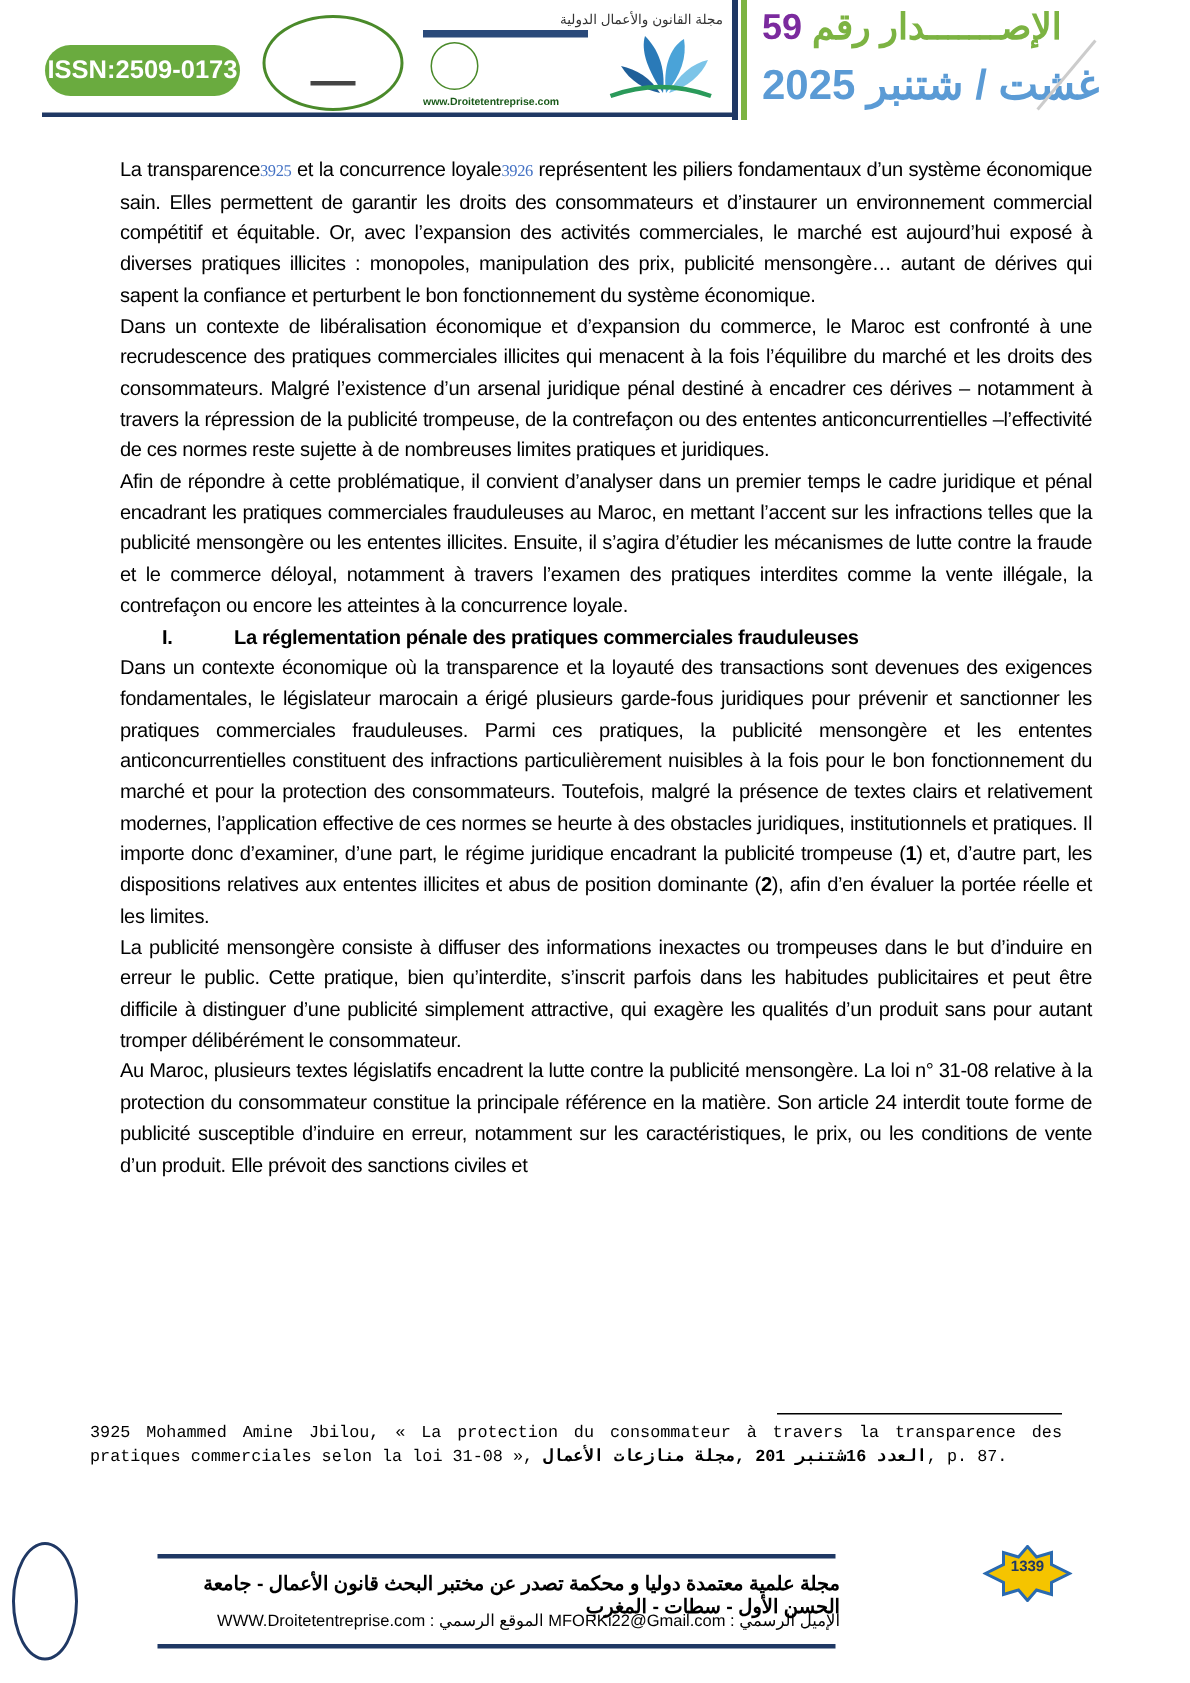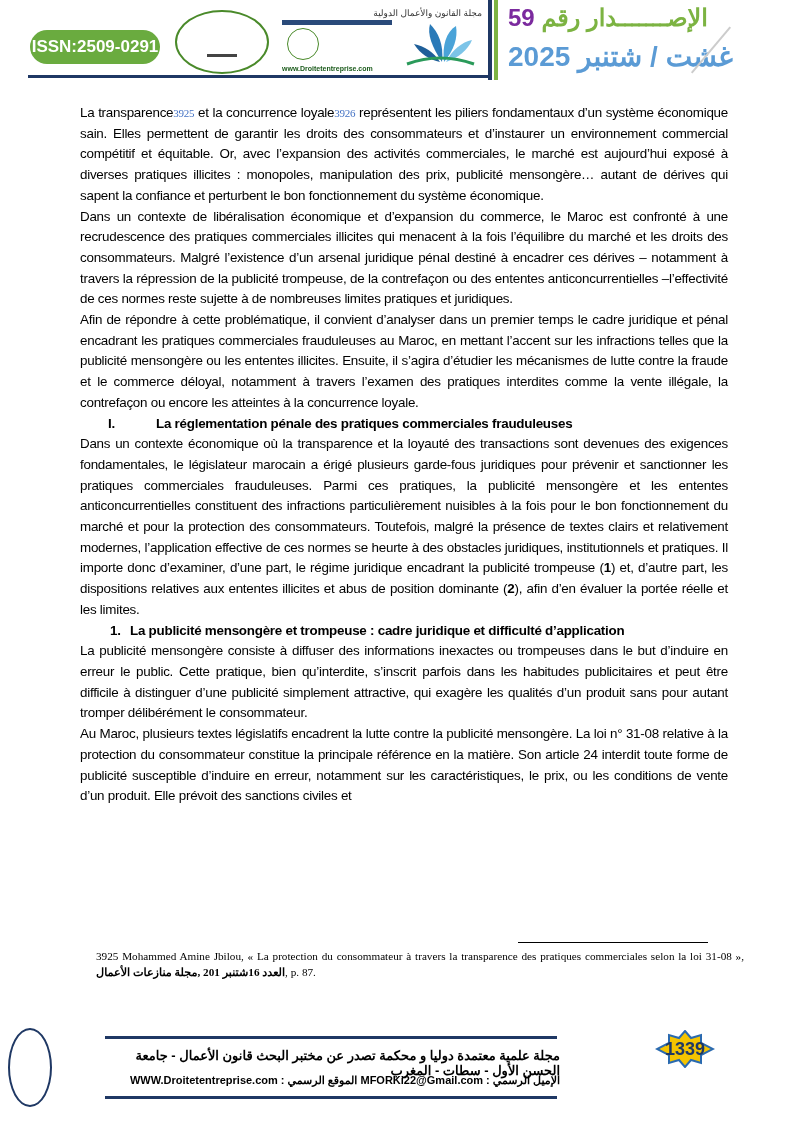"ISSN:2509-0291" div.issn { text: ISSN:2509-0291 -> ISSN:2509-0173 }
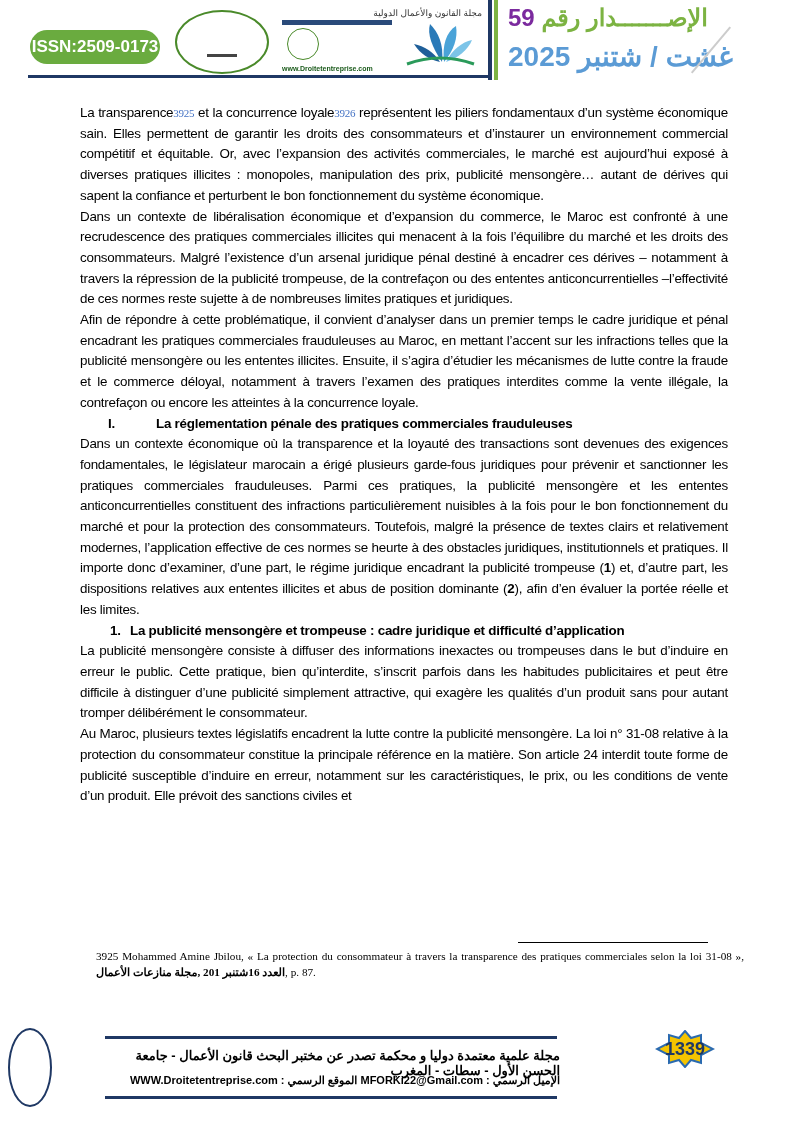"1. La publicité mensongère et" p.h2 { html: <p> <span>1.</span><span>La publicité mensongère et trompeuse : cadre juridique et difficulté d’application</span> </p> -> none }
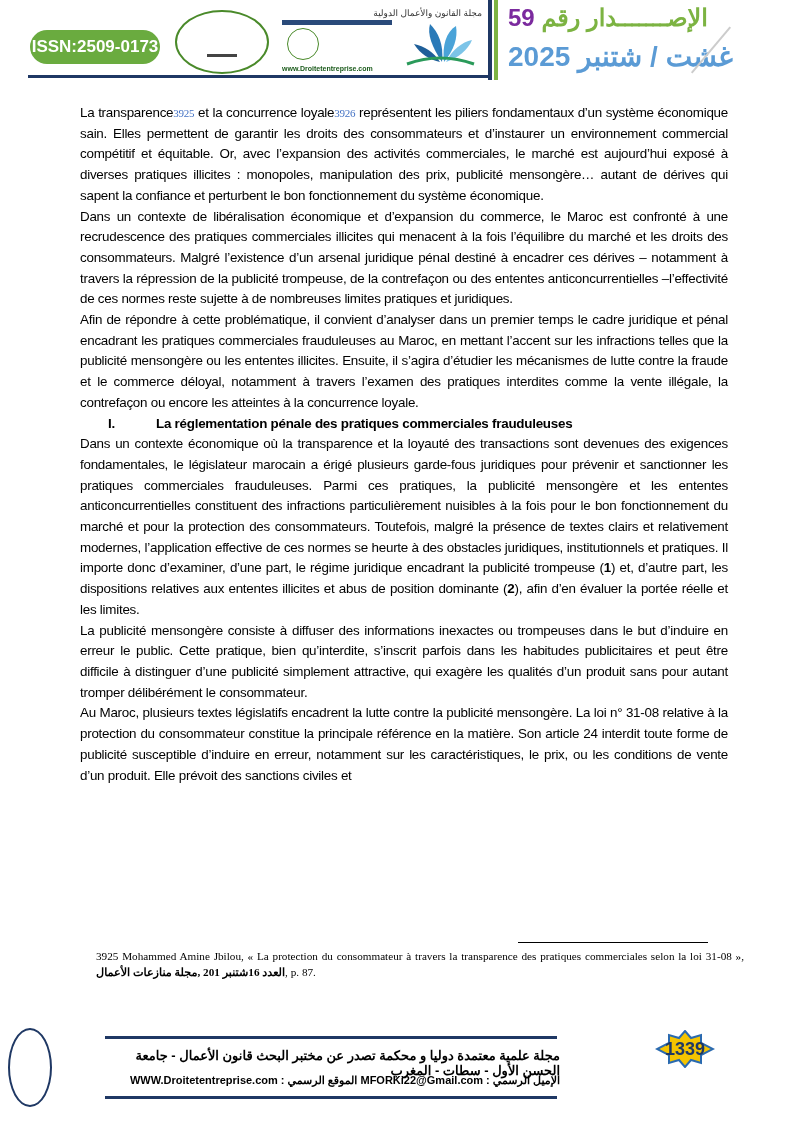"3925 Mohammed Amine Jbilou, «" .footnotes { font-family: Liberation Serif, serif -> Liberation Mono, monospace; margin-left: 36px -> none }
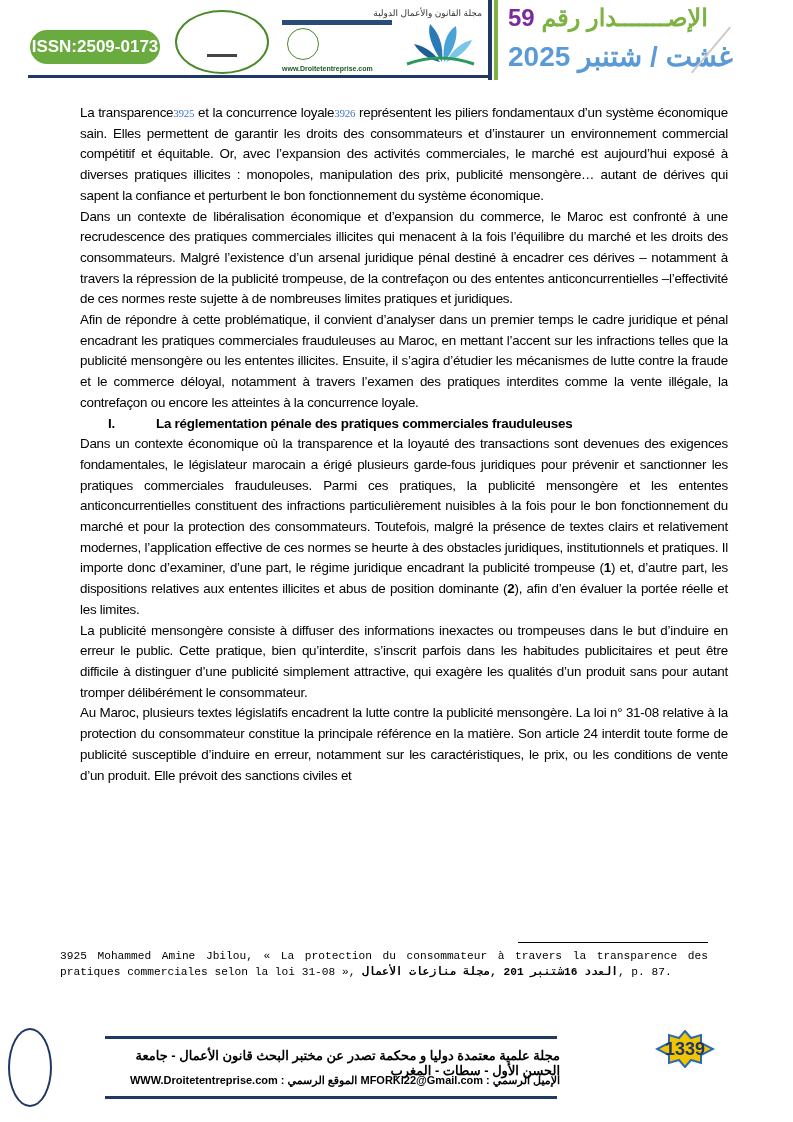"1339" .page-badge .pn { font-size: 18px -> 10px }
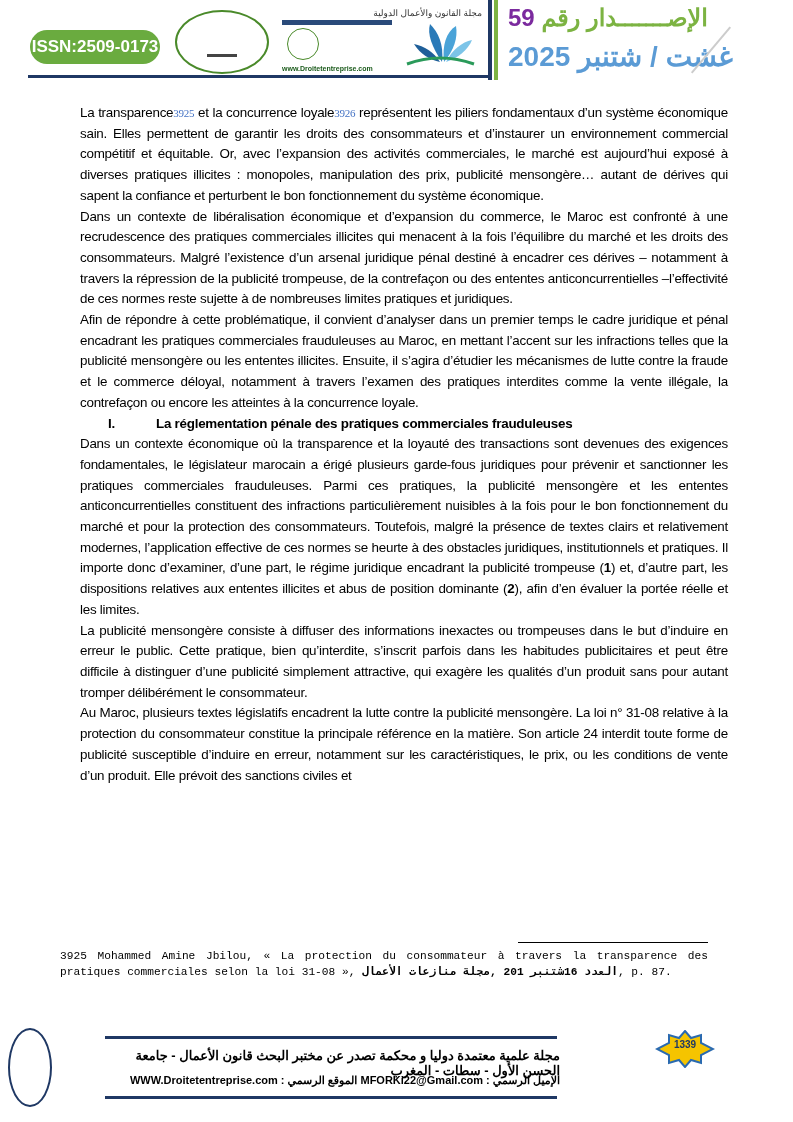"الإميل الرسمي : MFORKi22@Gmail.com" .f-line2 { font-weight: bold -> normal }
